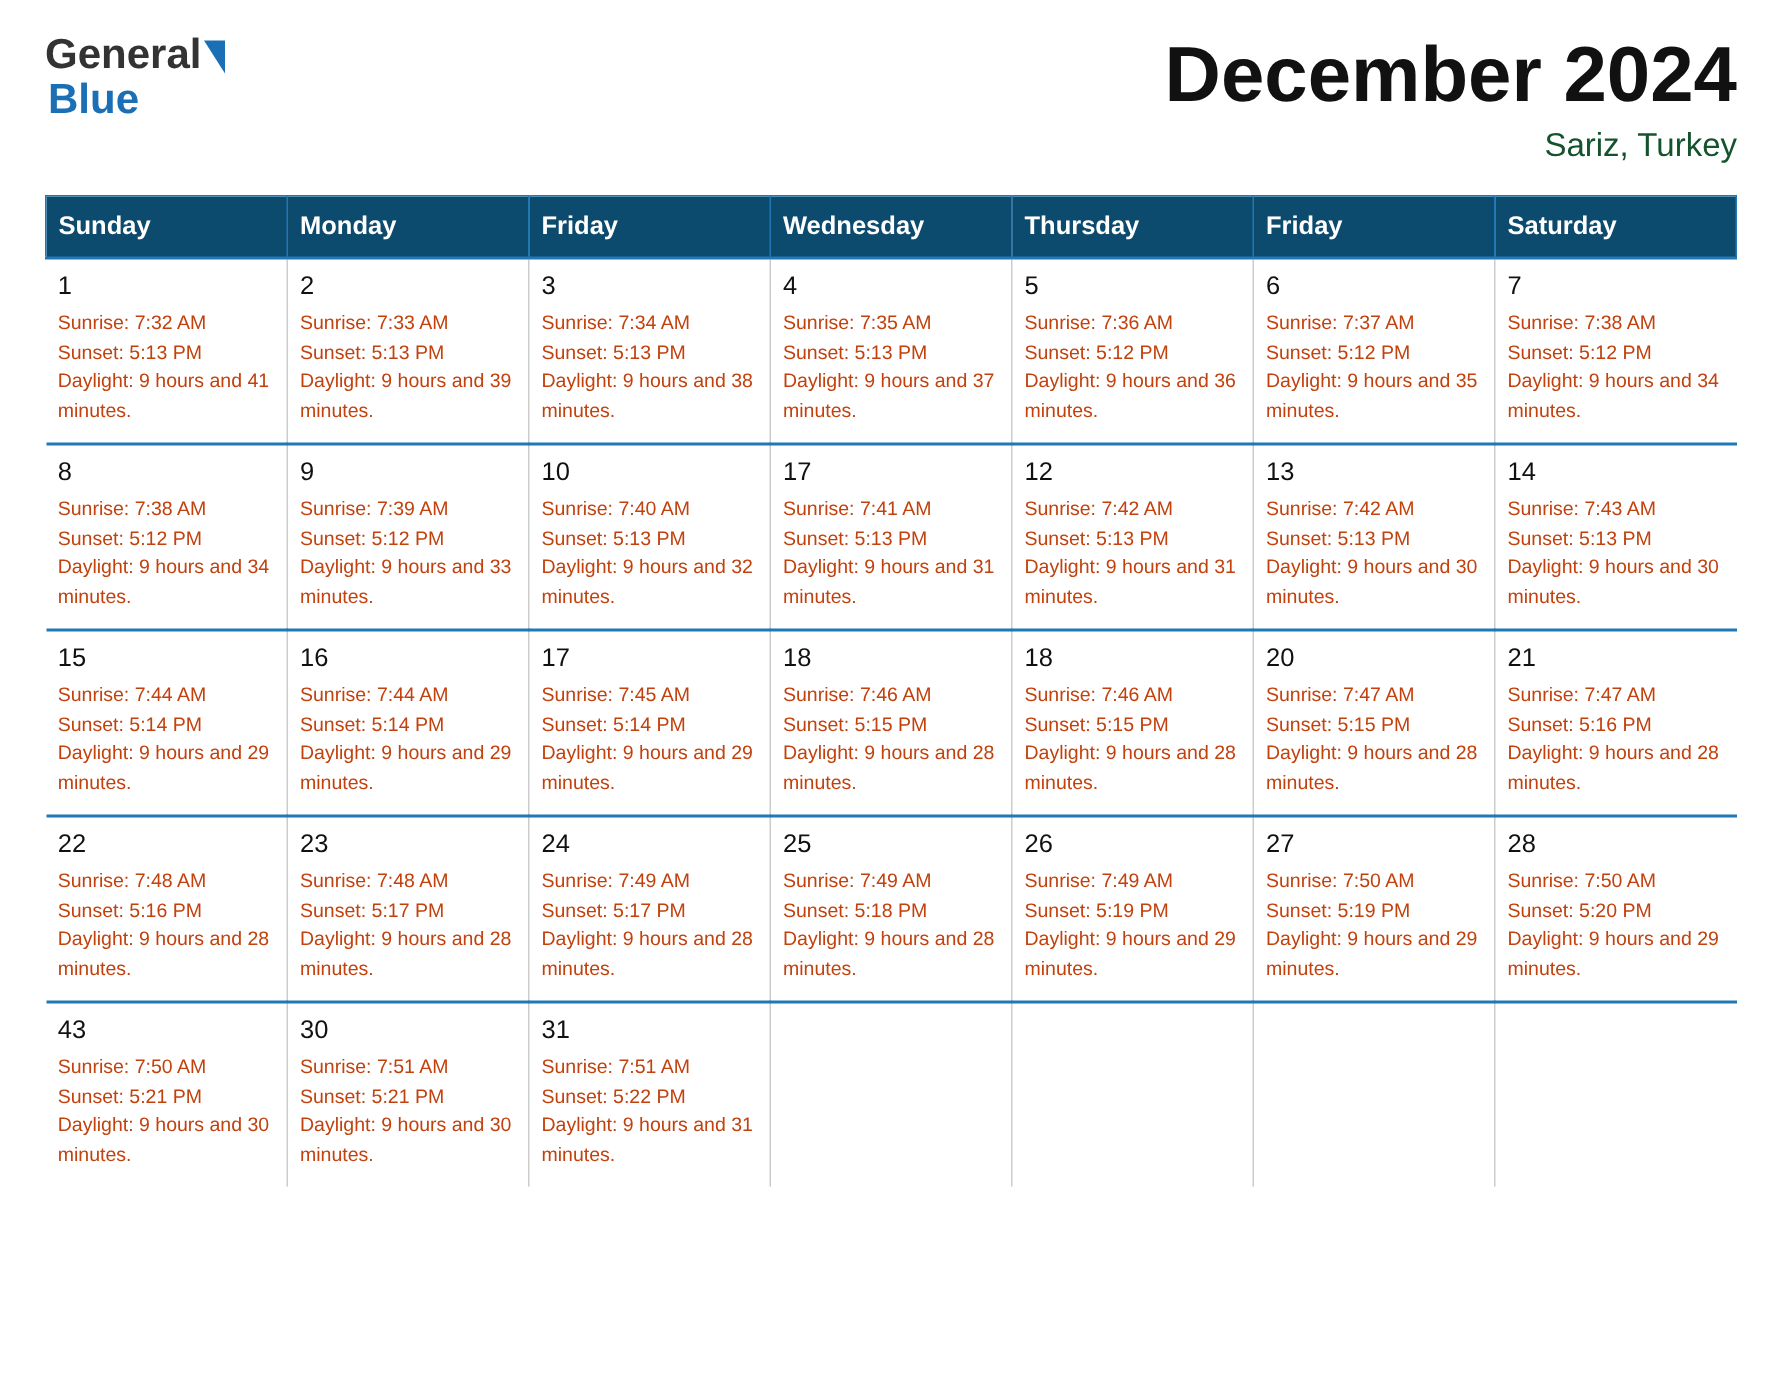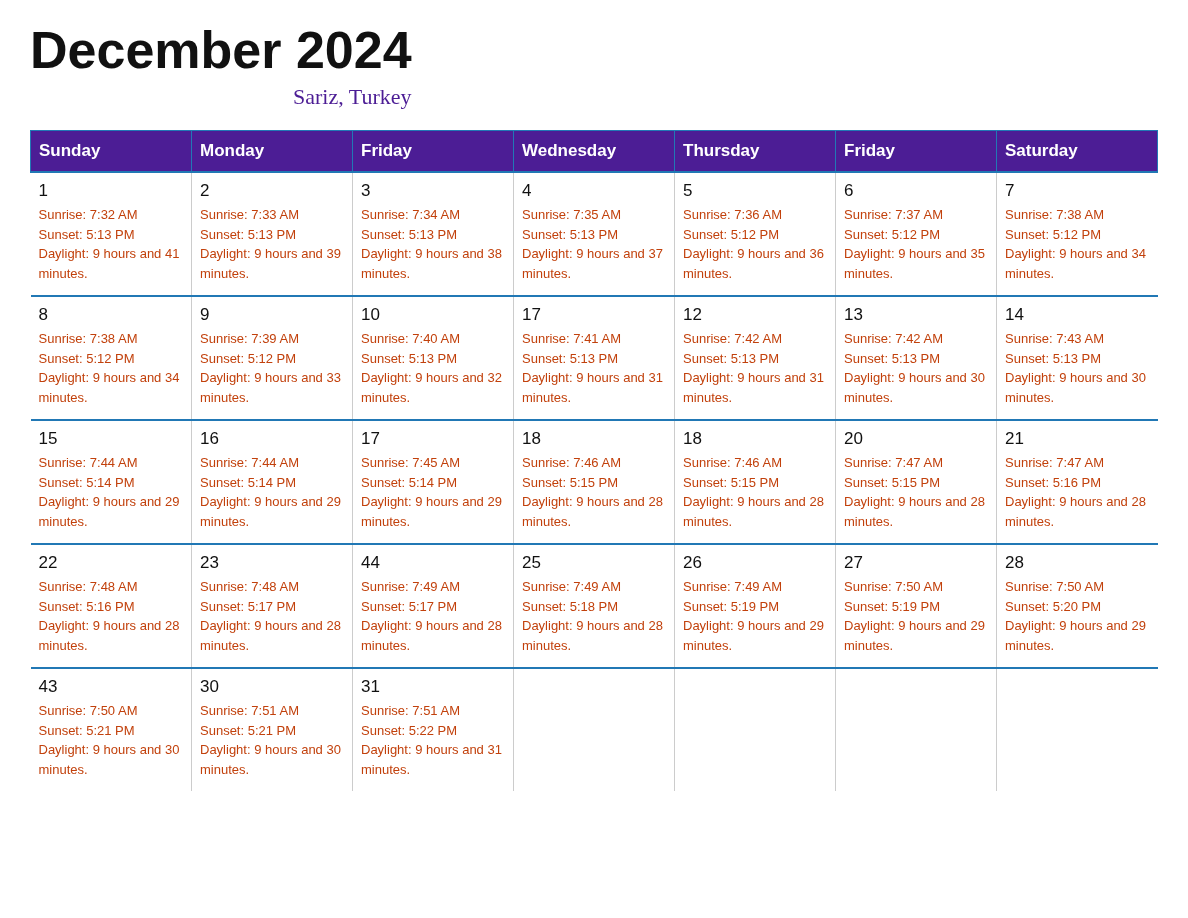"General" div.logo { html: none -> <div> <div> <span>General</span> <div></div> </div> <span>Blue</span> </div> }
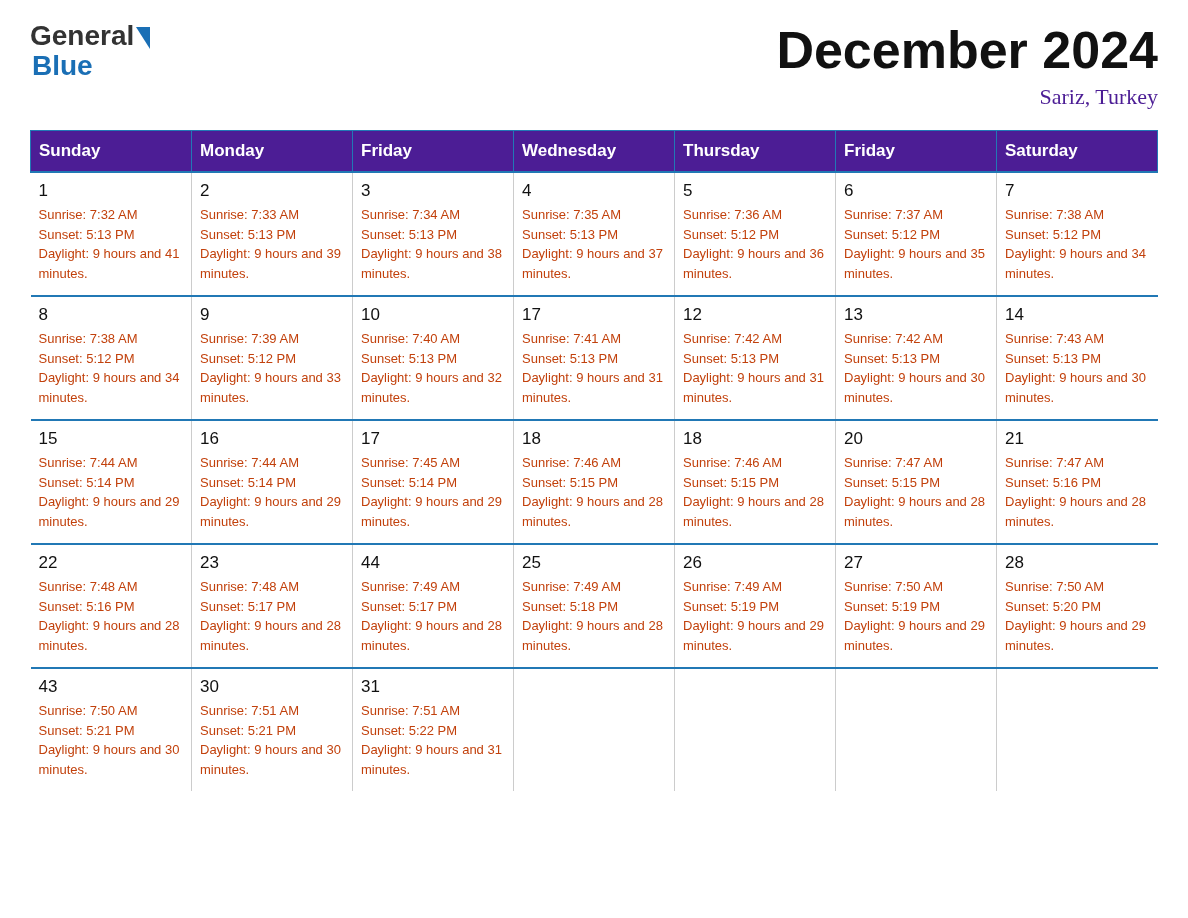"Sariz, Turkey" .location { color: #4c1d95 -> #14532d; font-family: Liberation Serif, serif -> none }
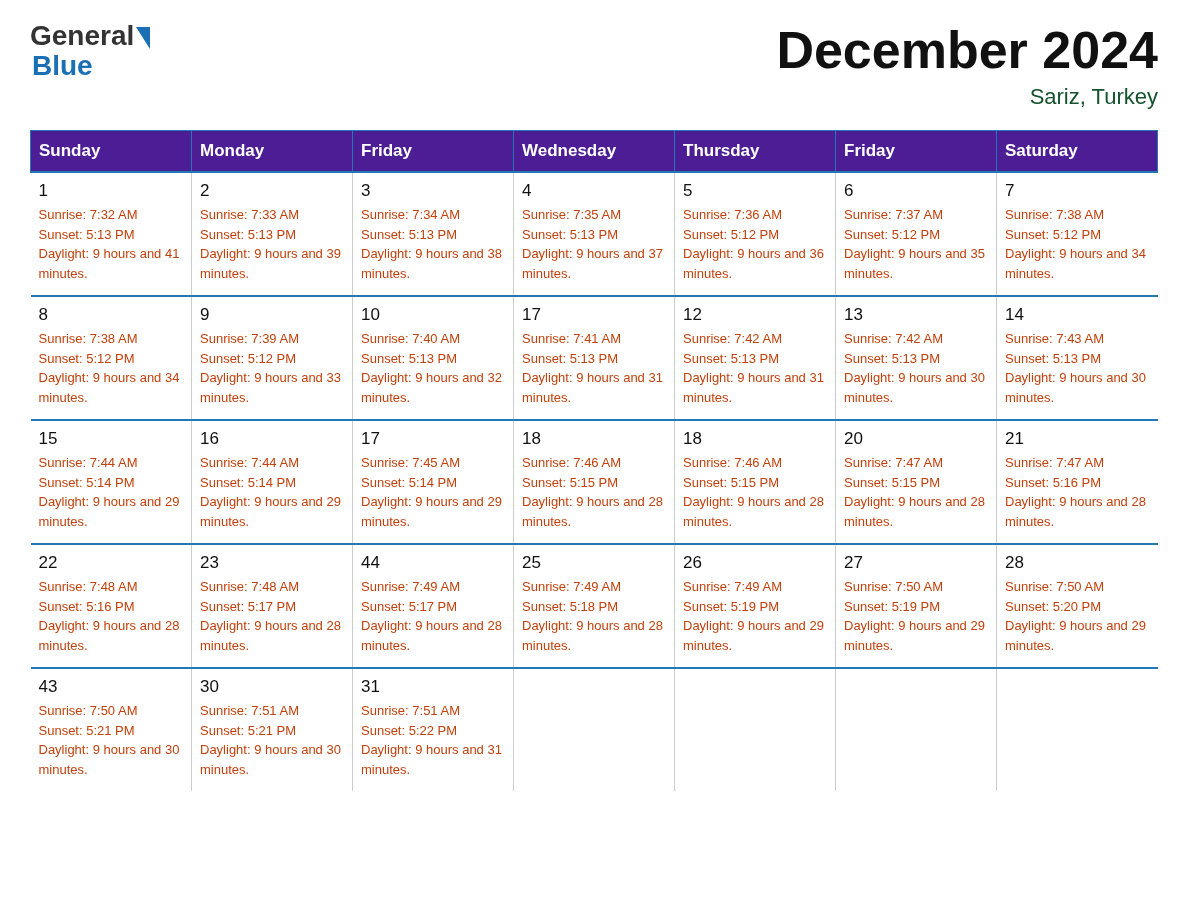"Sunday" thead tr th { background-color: #4c1d95 -> #0c4a6e }
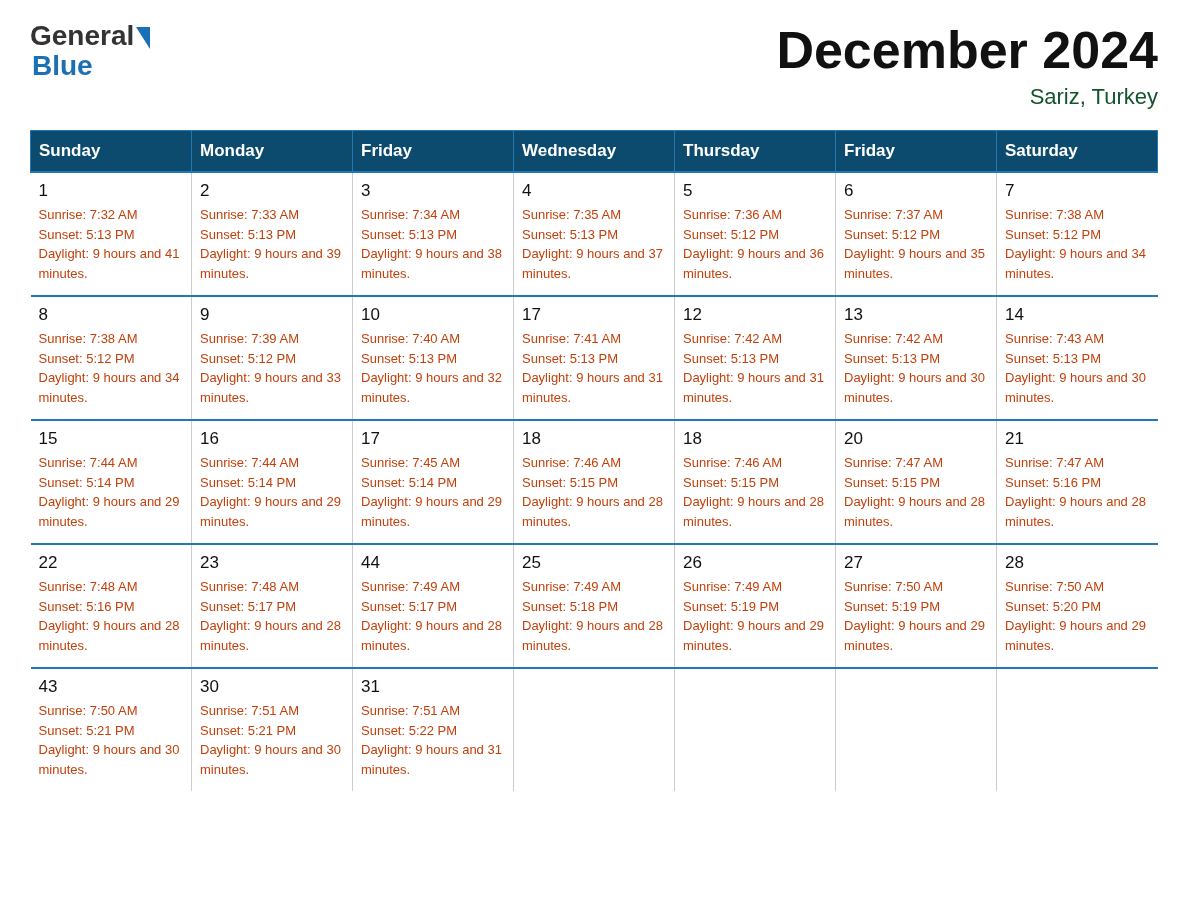"44" span.day-number { text: 44 -> 24 }
